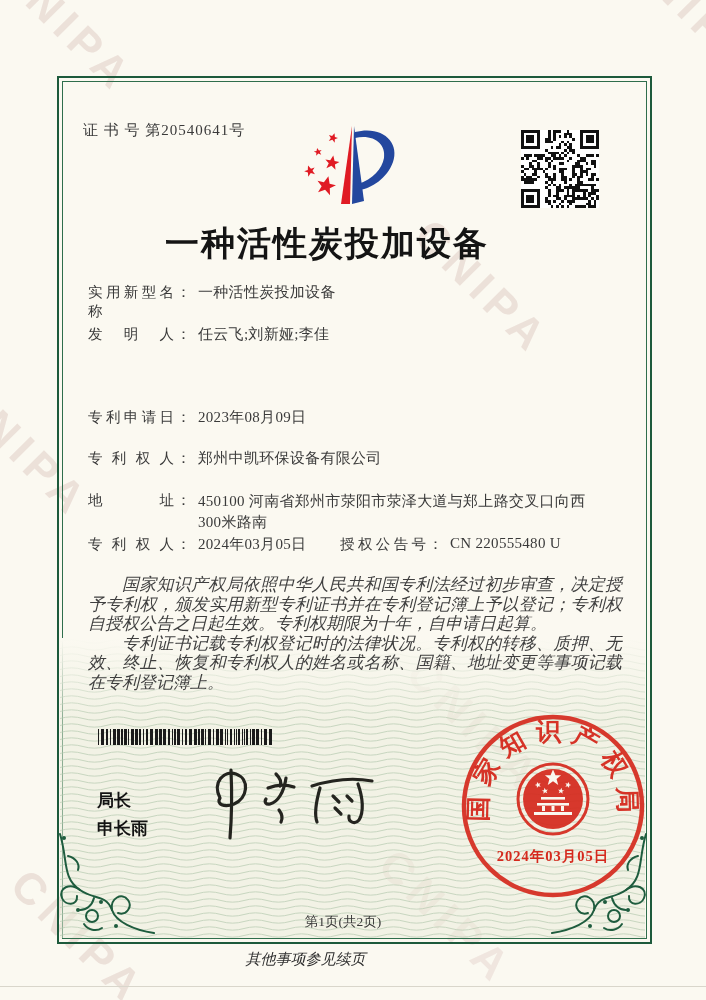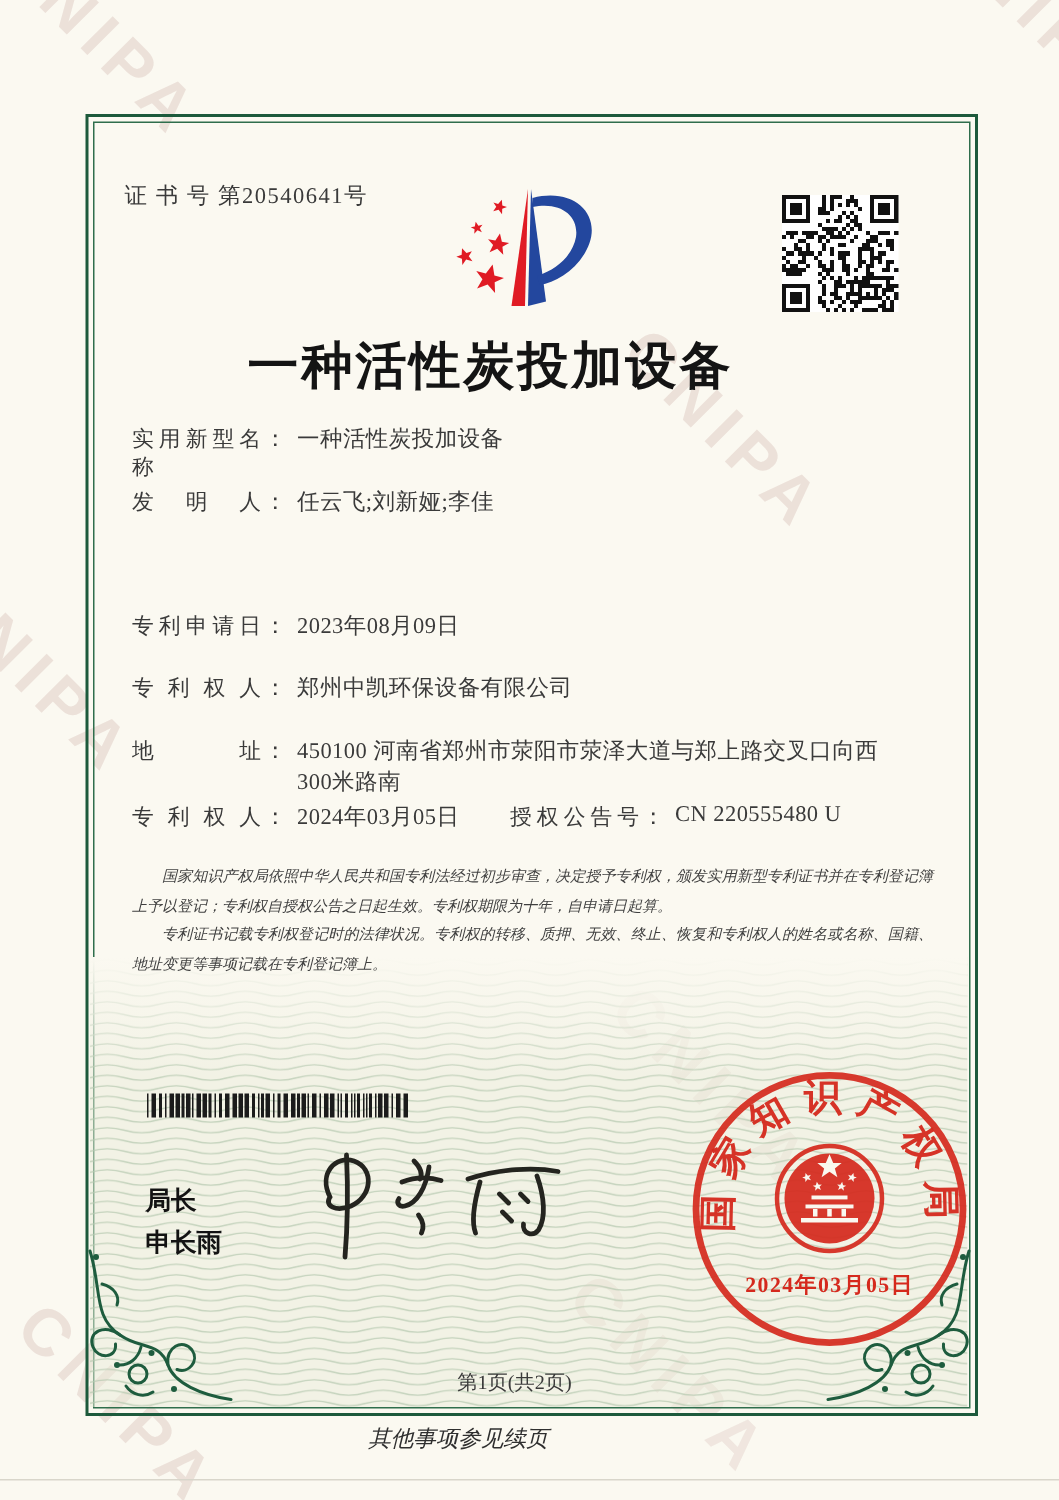"国家知识产权局依照中华人民共和国专利法经过初步审查，决定授予专利权，颁发实用新型" .body-text { font-size: 10px -> 17px }
